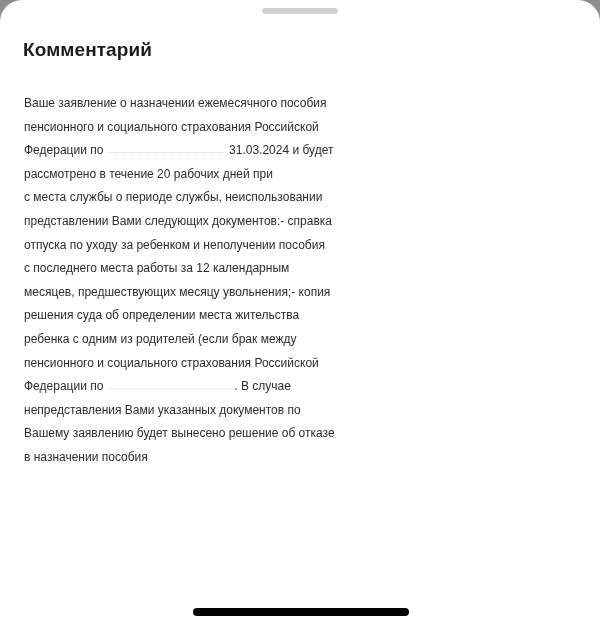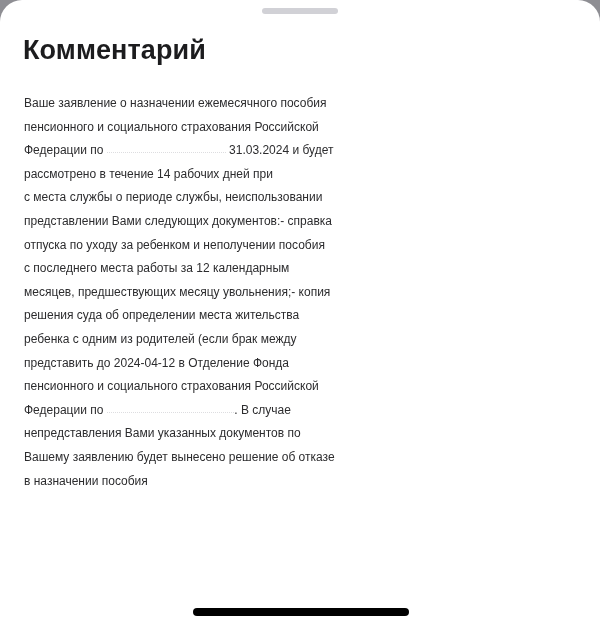"Комментарий" .title { font-size: 27px -> 19px }
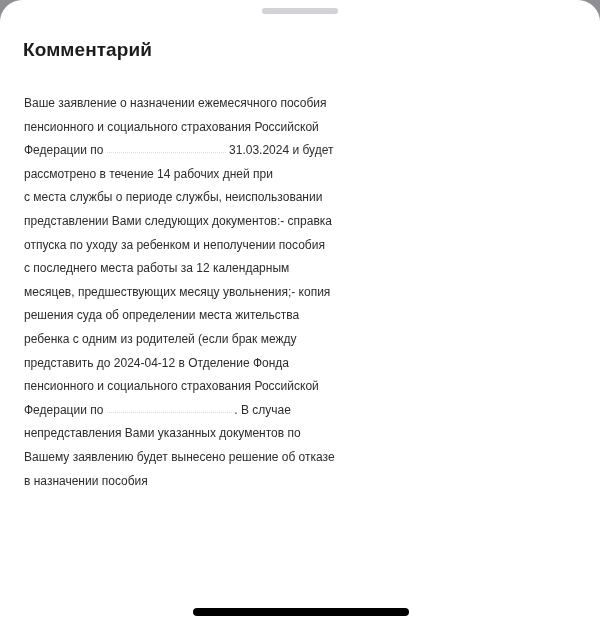"рассмотрено в течение 14 рабочих" span.line { text: 14 -> 20 }
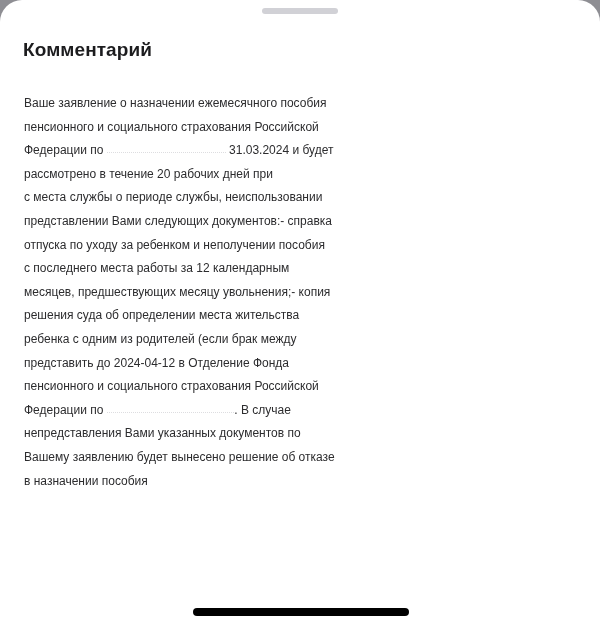"представить до 2024-04-12 в Отделение" span.line { html: <span>представить до 2024-04-12 в Отделение Фонда</span> -> none }
